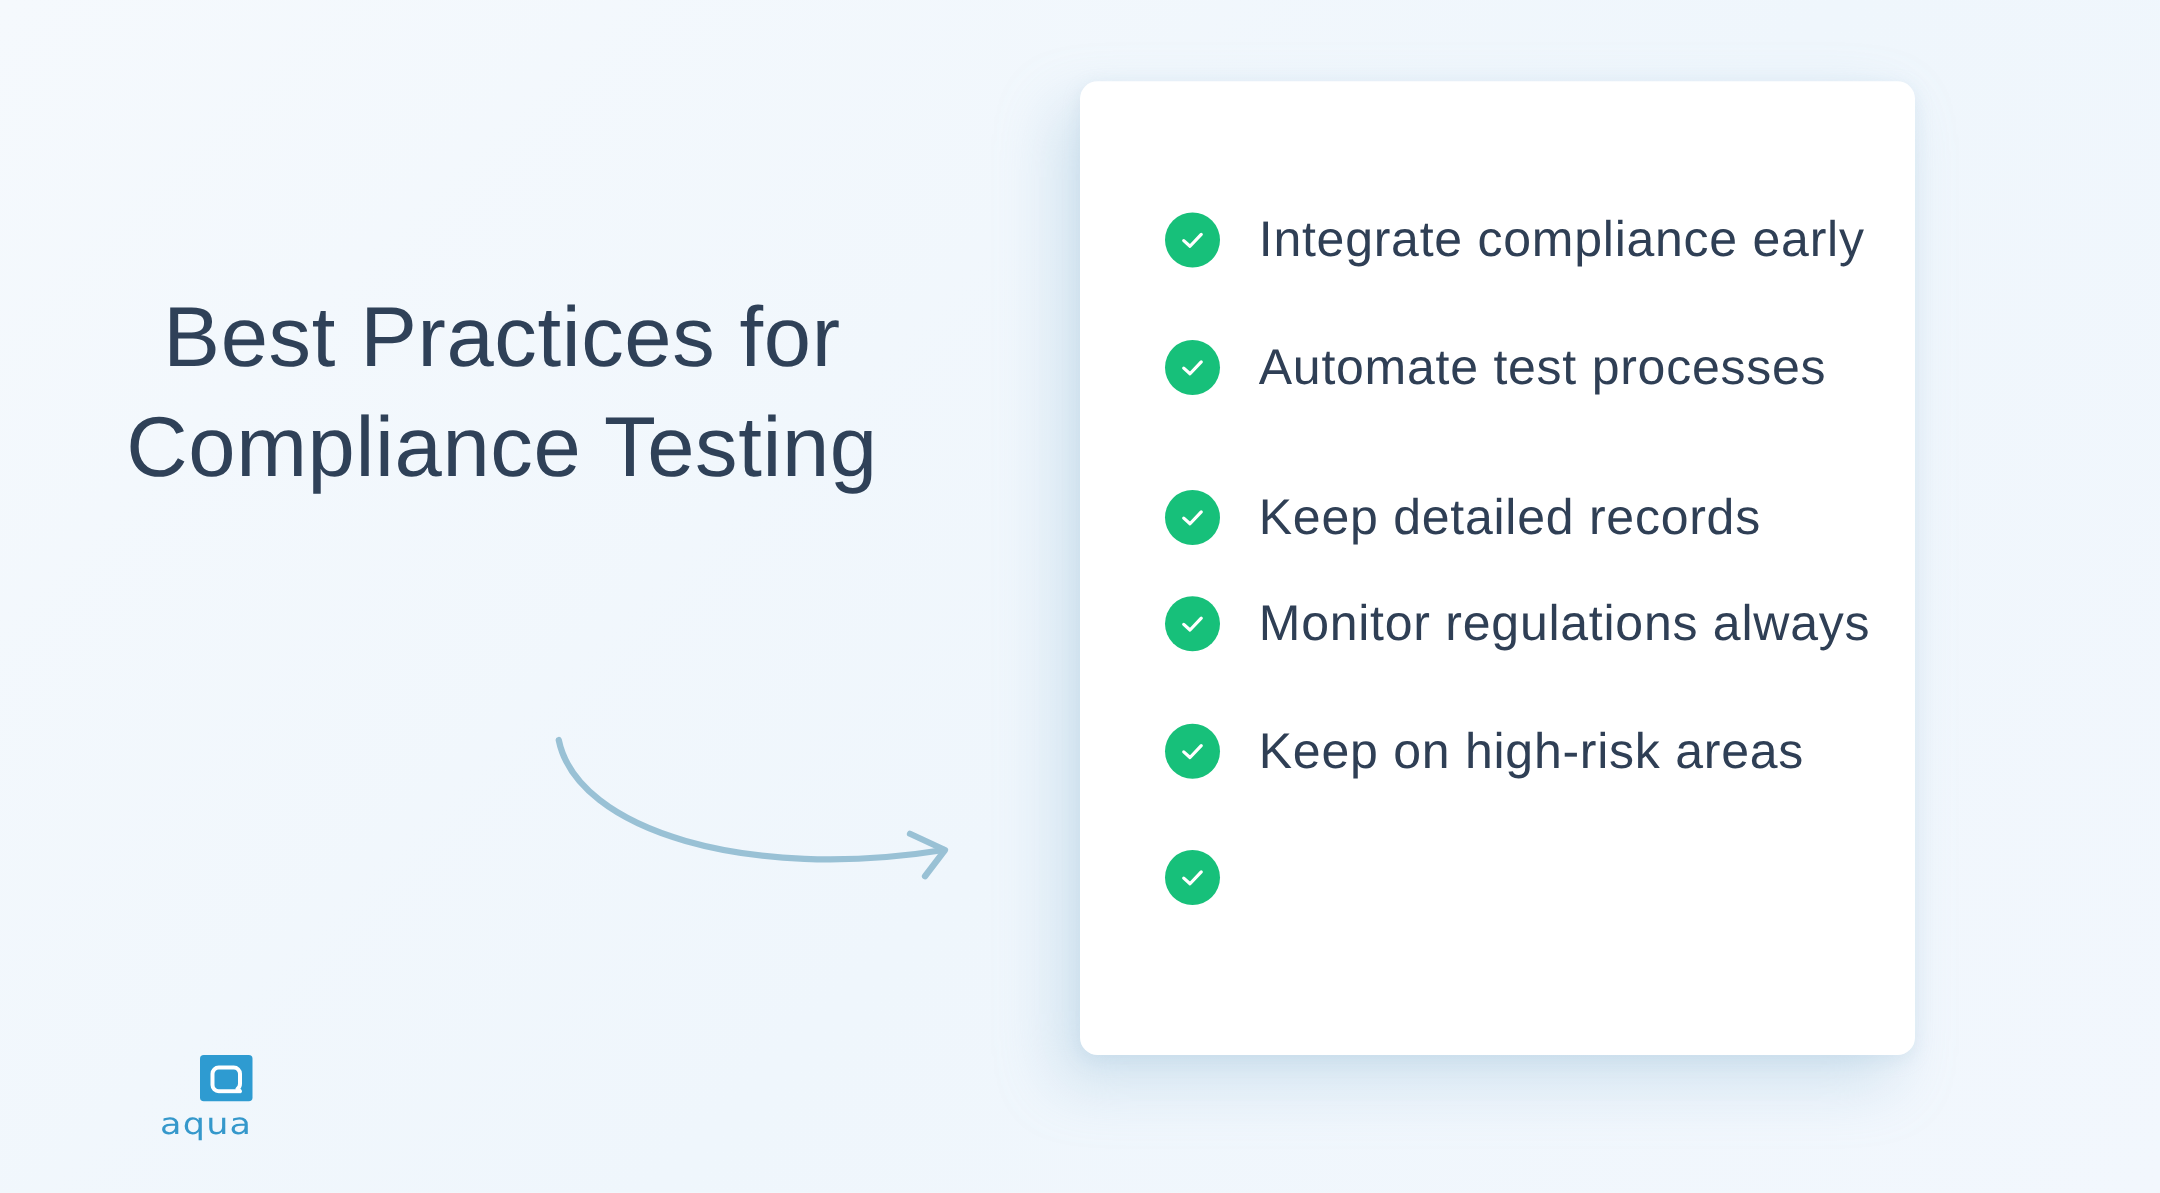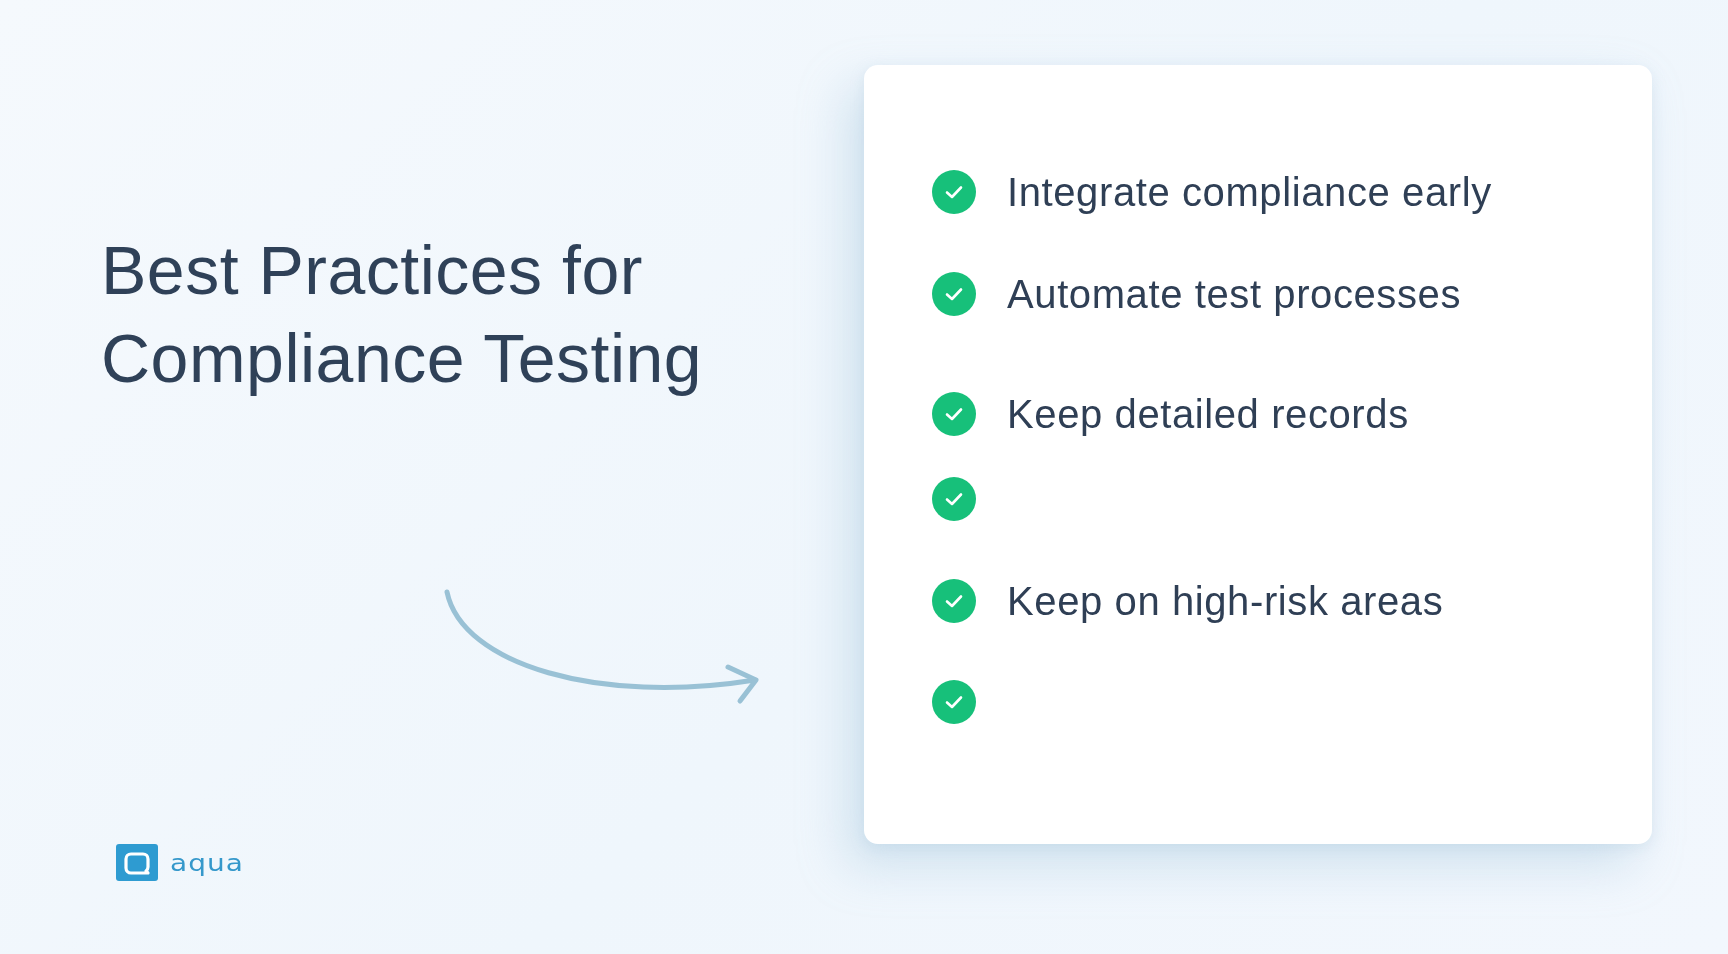"Integrate compliance early" .card { width: 788px -> 668px }
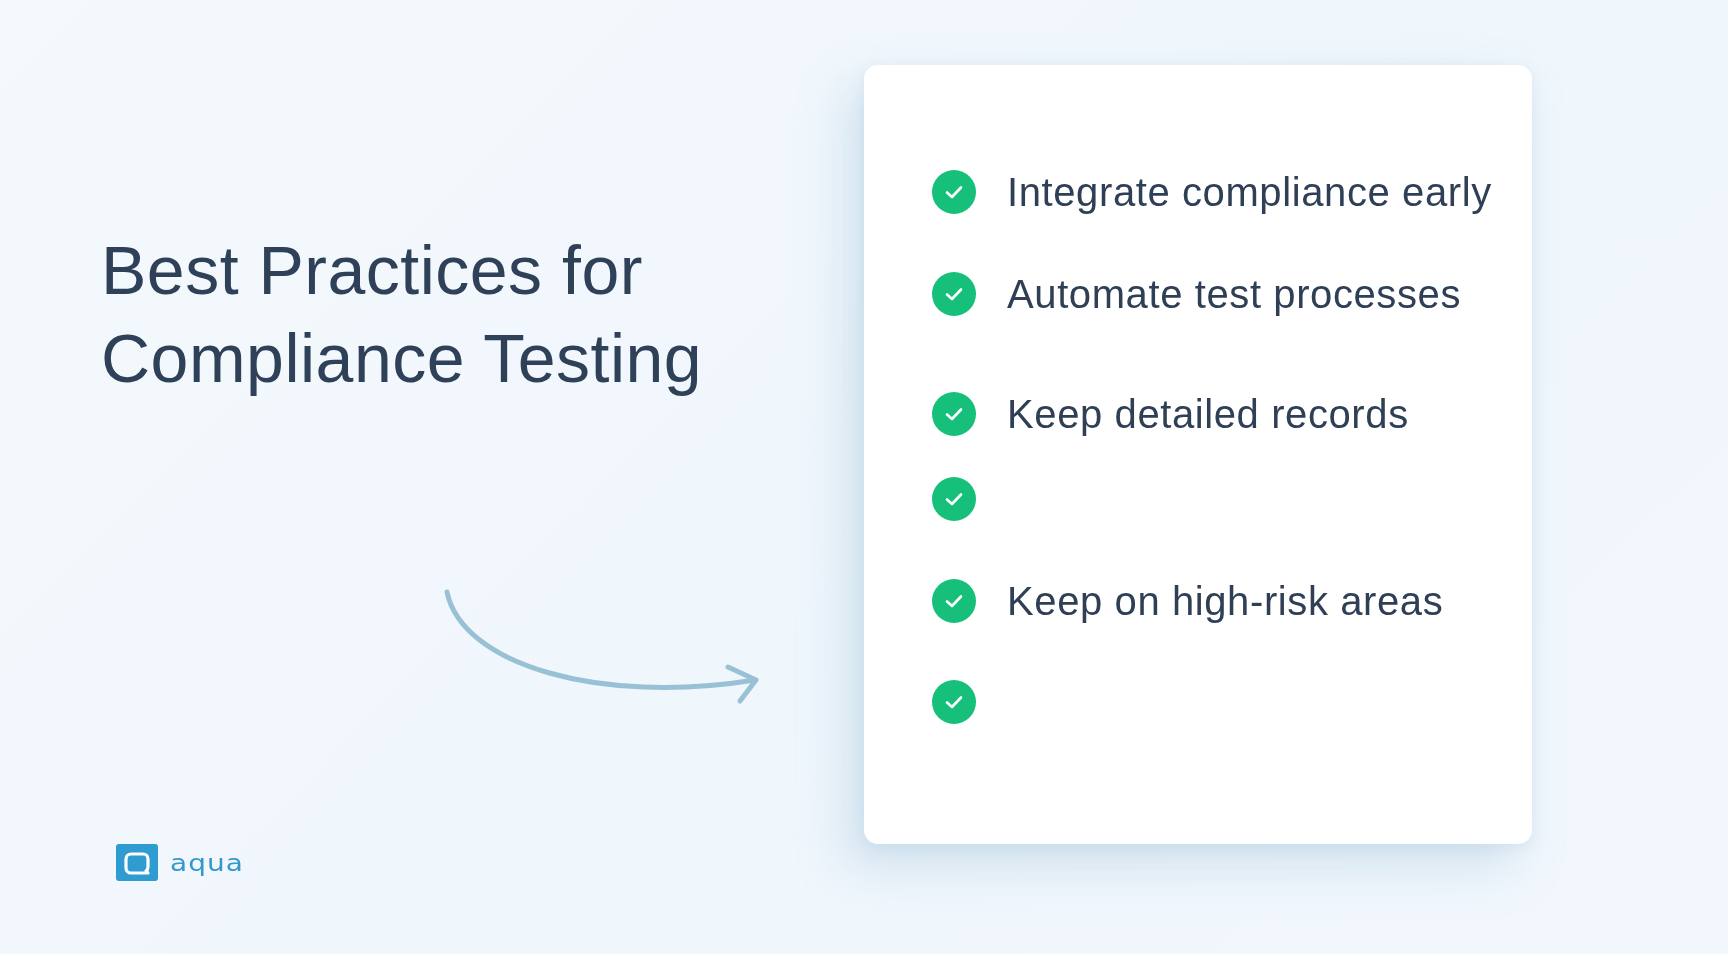"Best Practices for" .title span { text-align: none -> center }
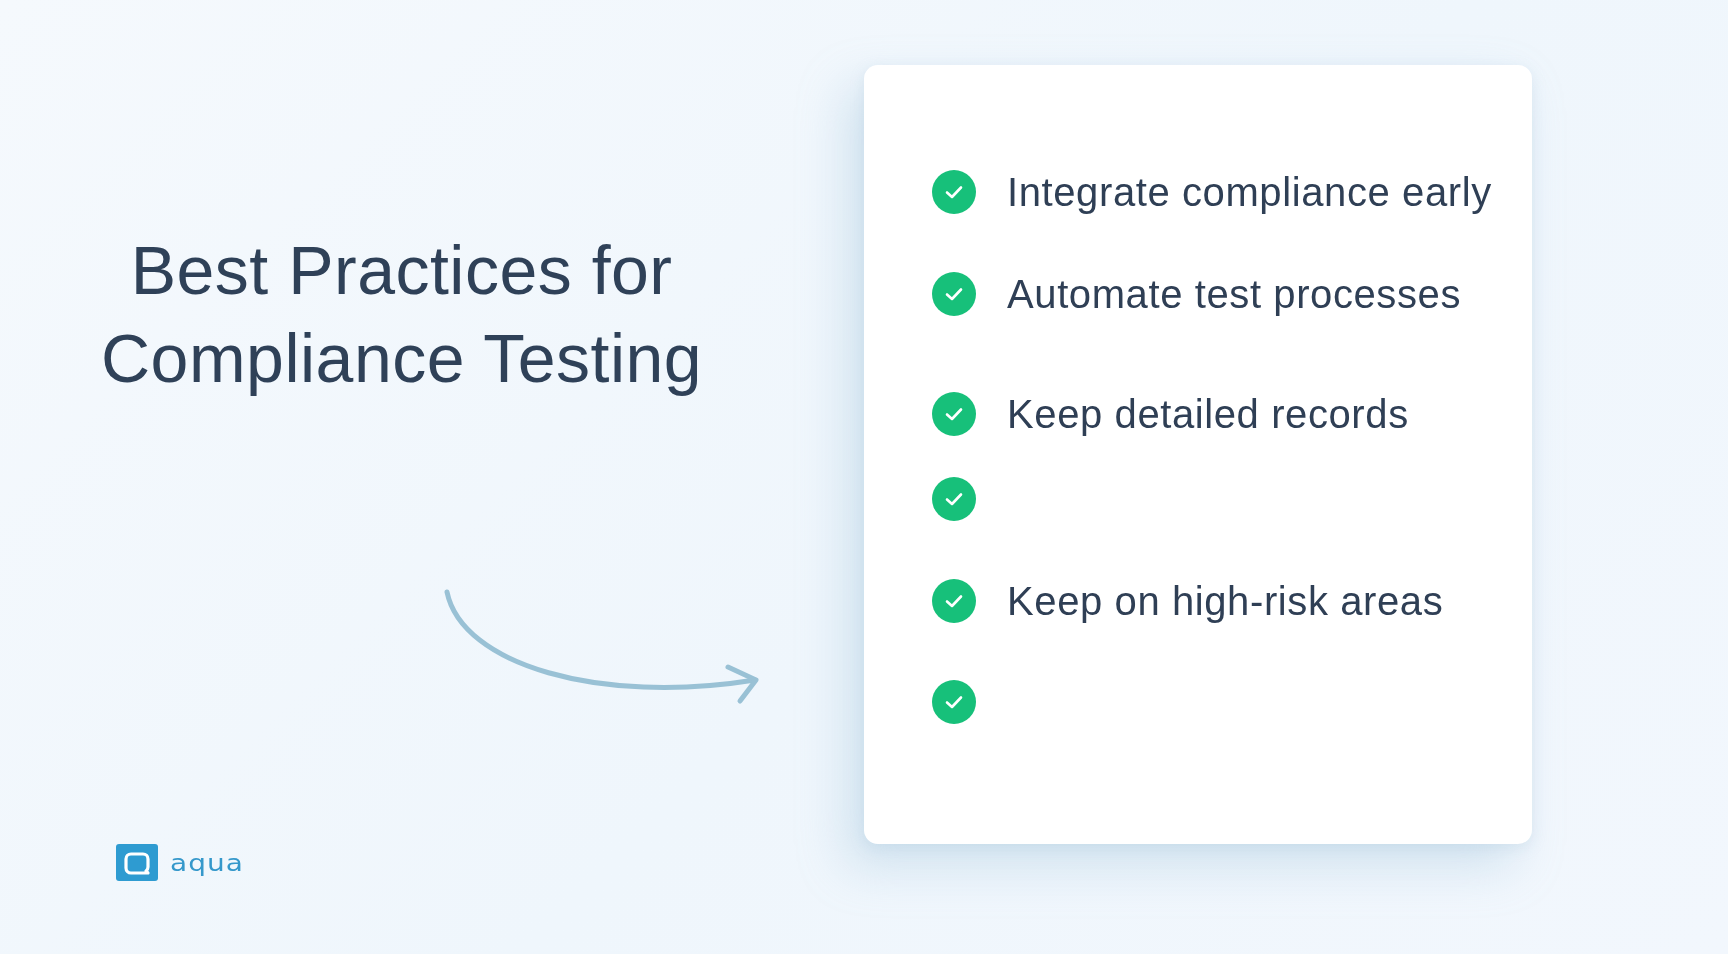"Monitor regulations always" span.item-label { html: none -> <span>Monitor regulations always</span> }
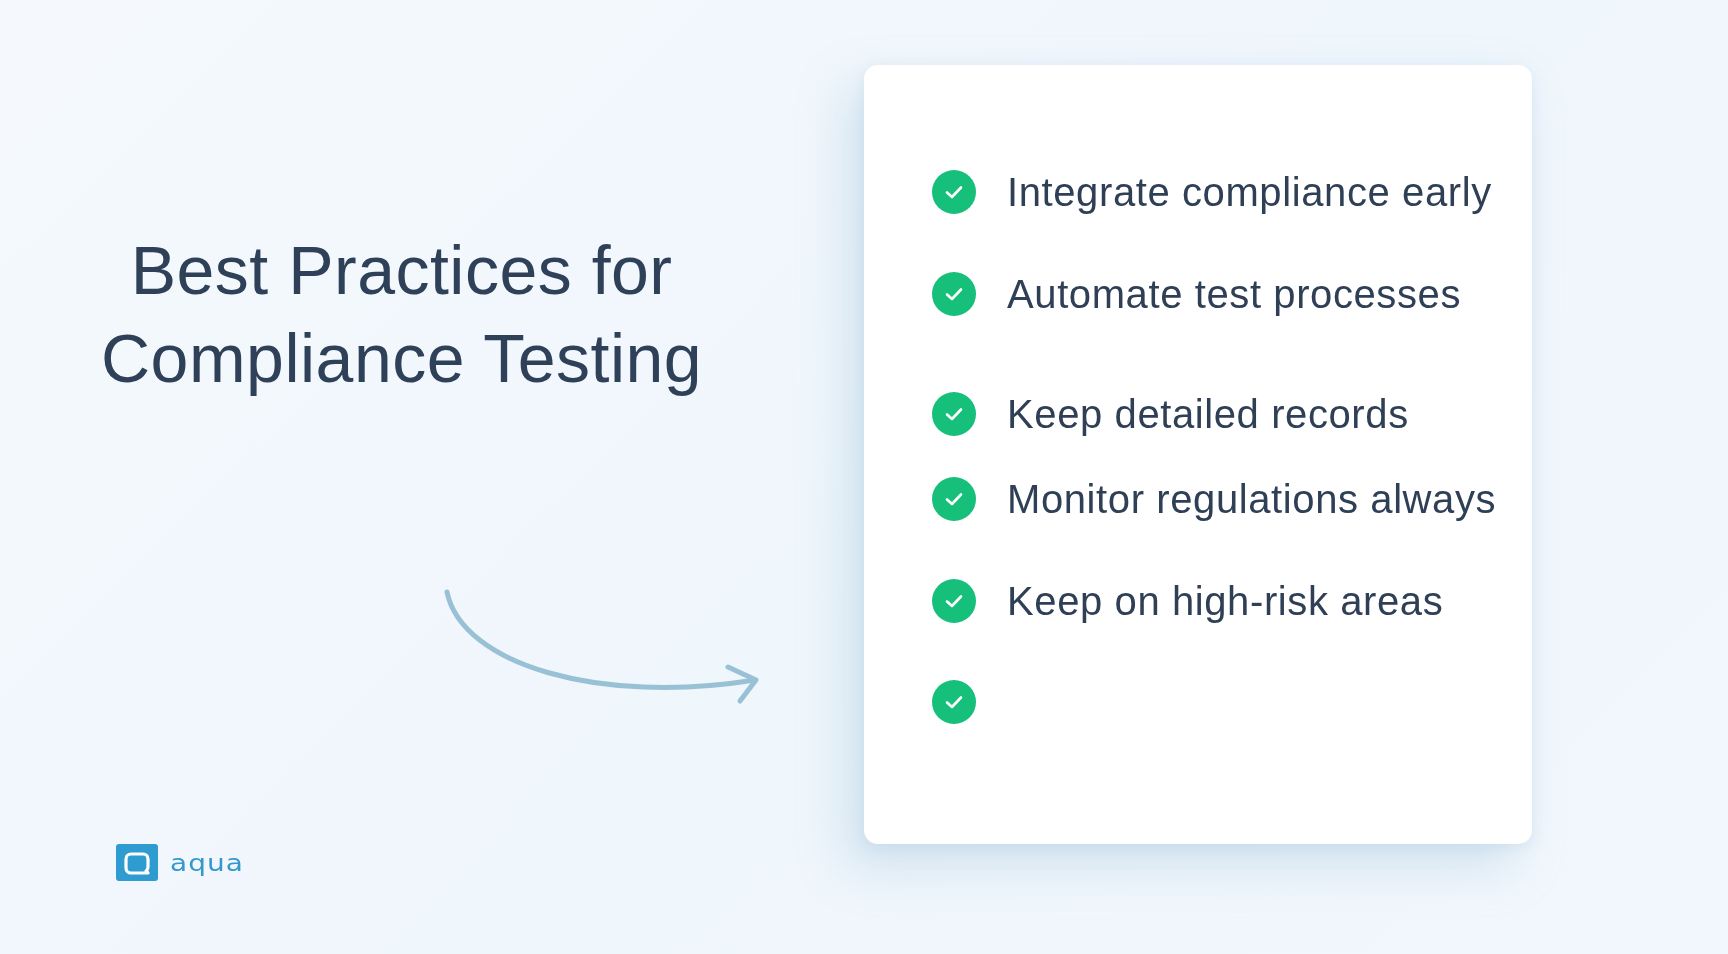"aqua" .logo { flex-direction: none -> column }
